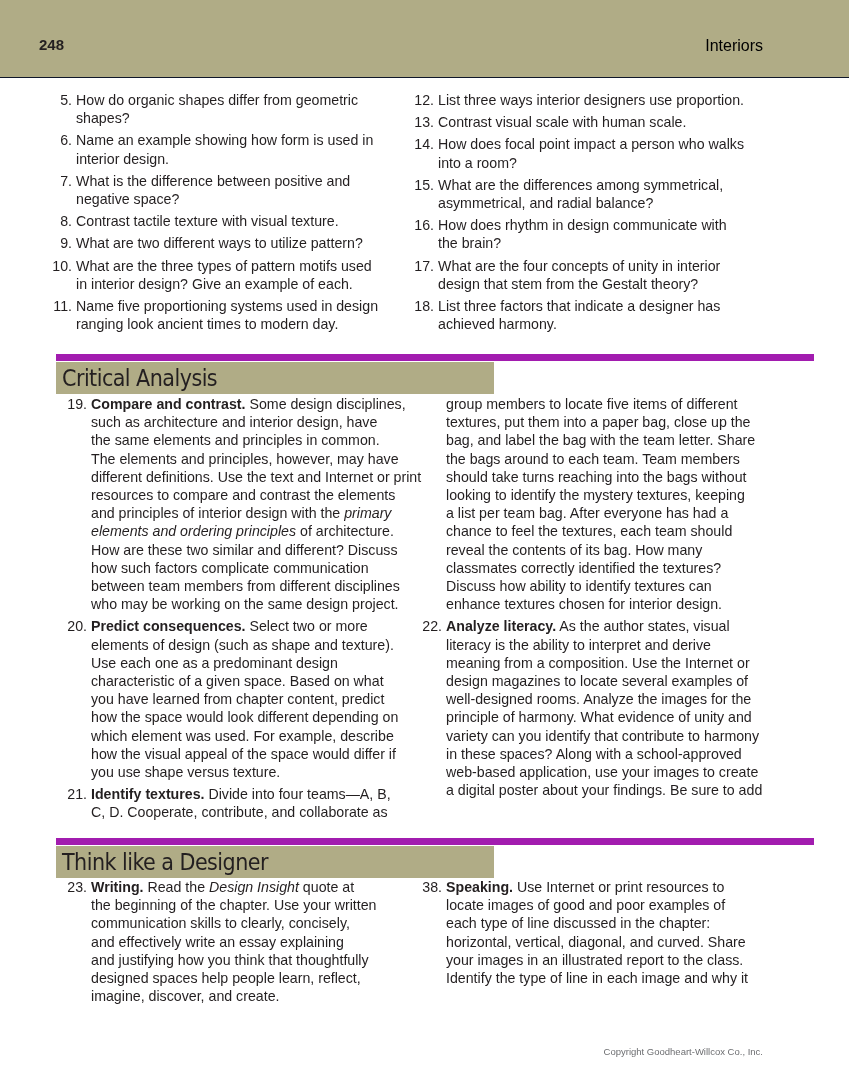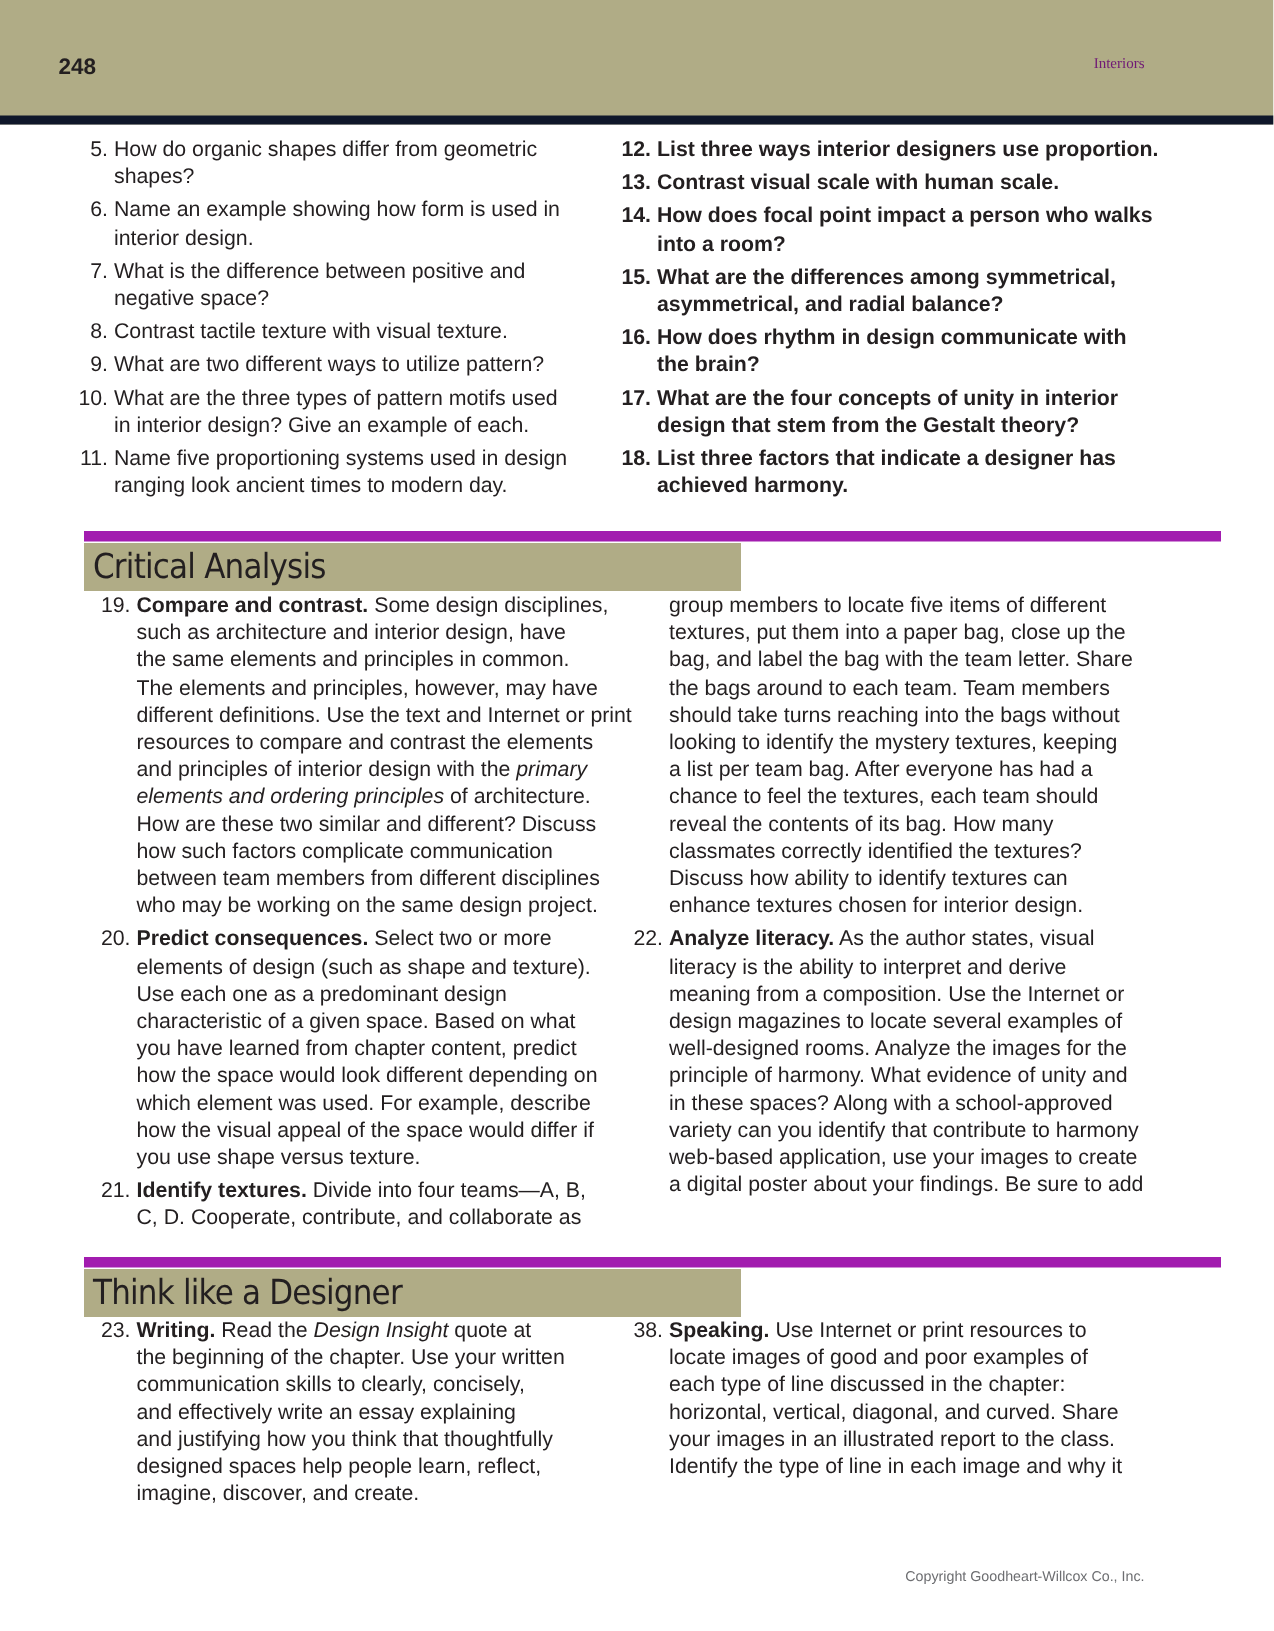"248" .header-band { border-bottom: 6px solid #0f172a -> 1px solid #0f172a }
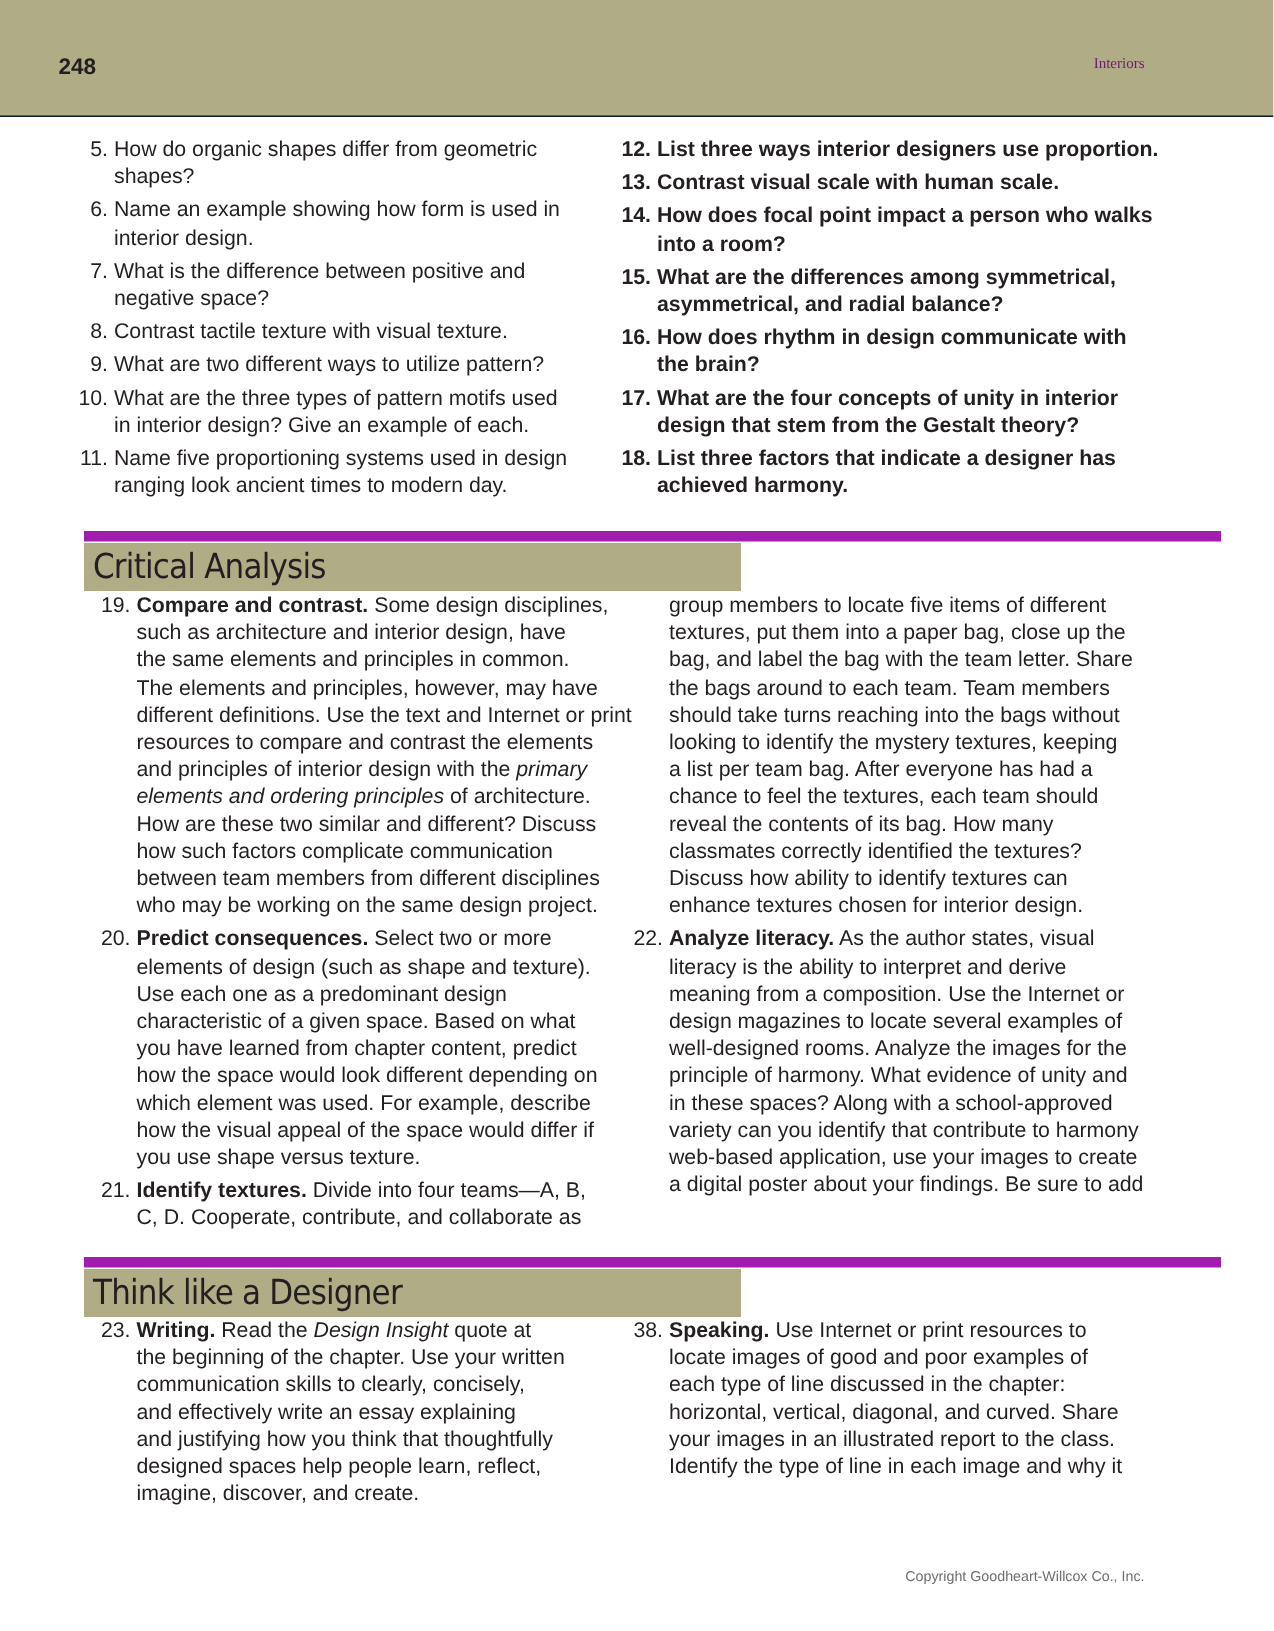"Interiors" .running-head { color: #701a75 -> #000000; font-family: Liberation Serif, serif -> Liberation Sans, sans-serif; font-size: 10px -> 16px }
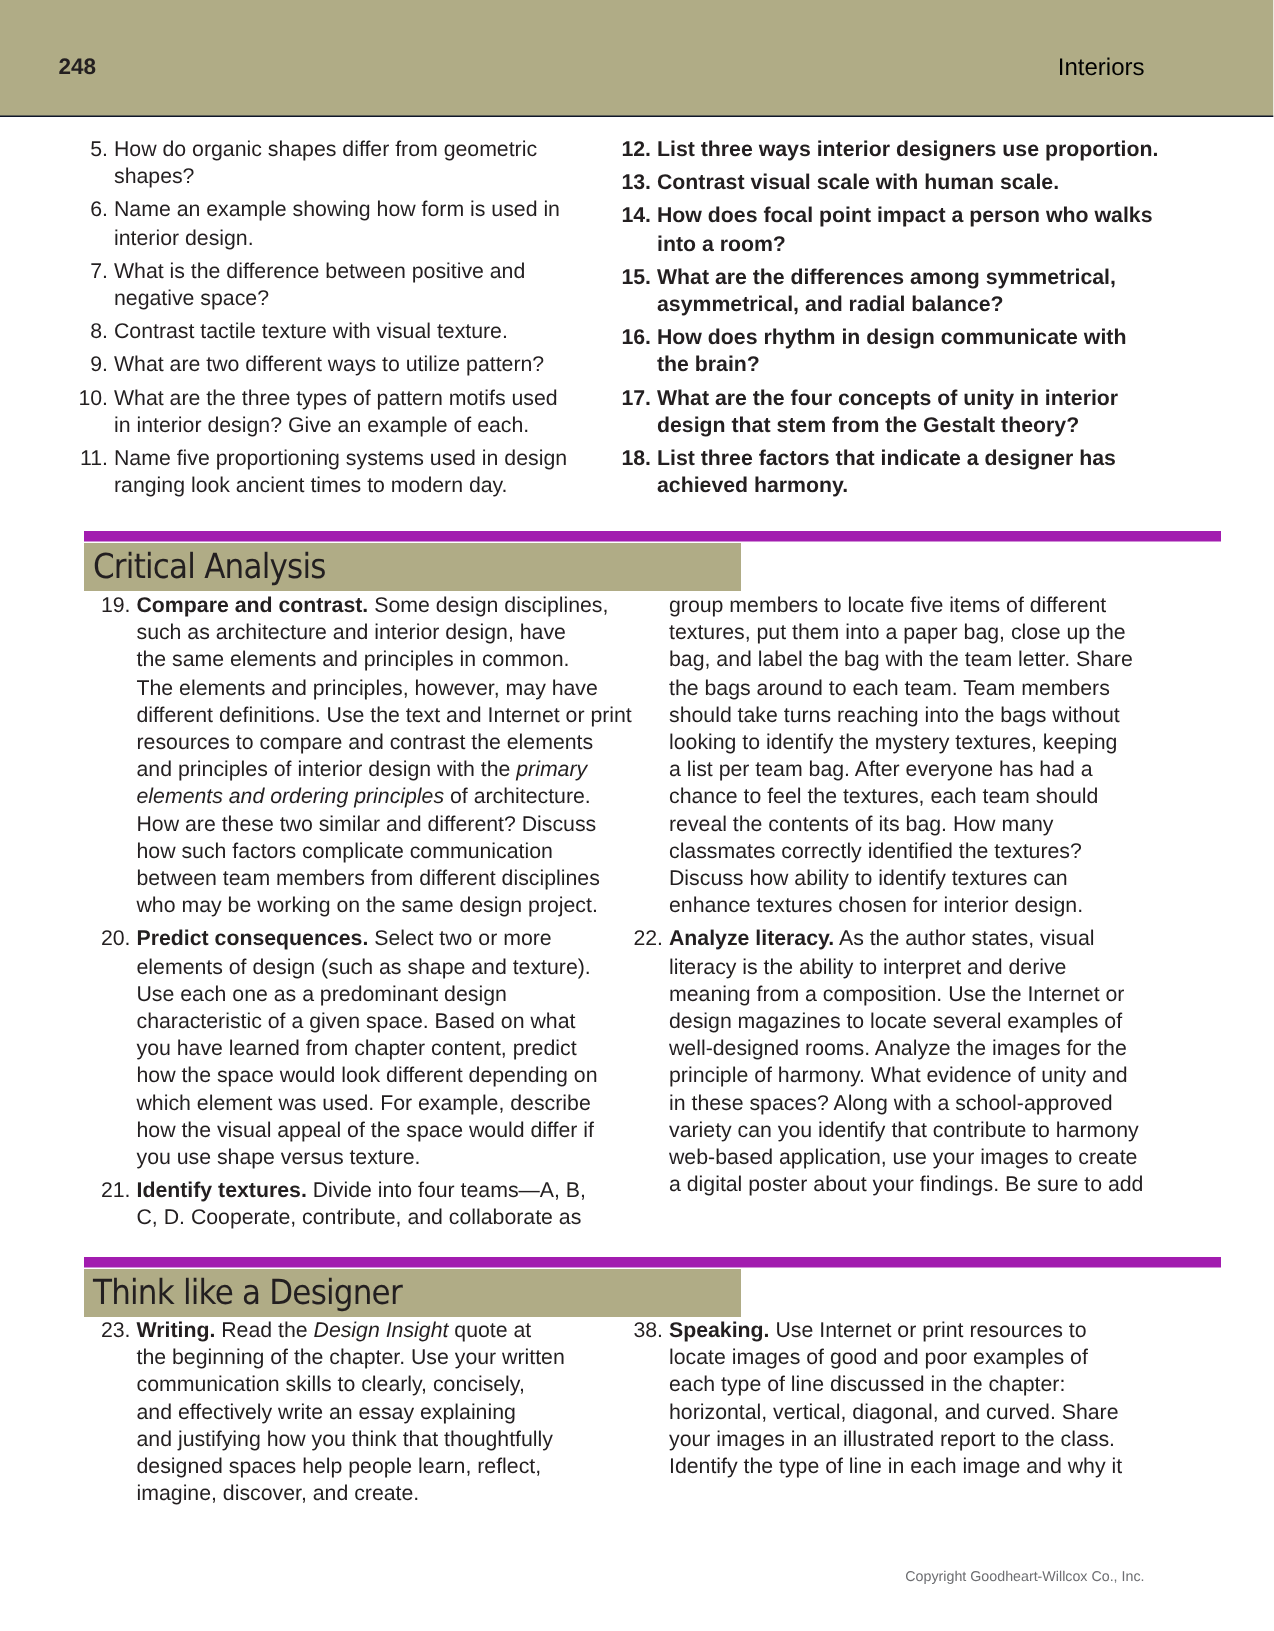"12." div.col { font-weight: bold -> none }
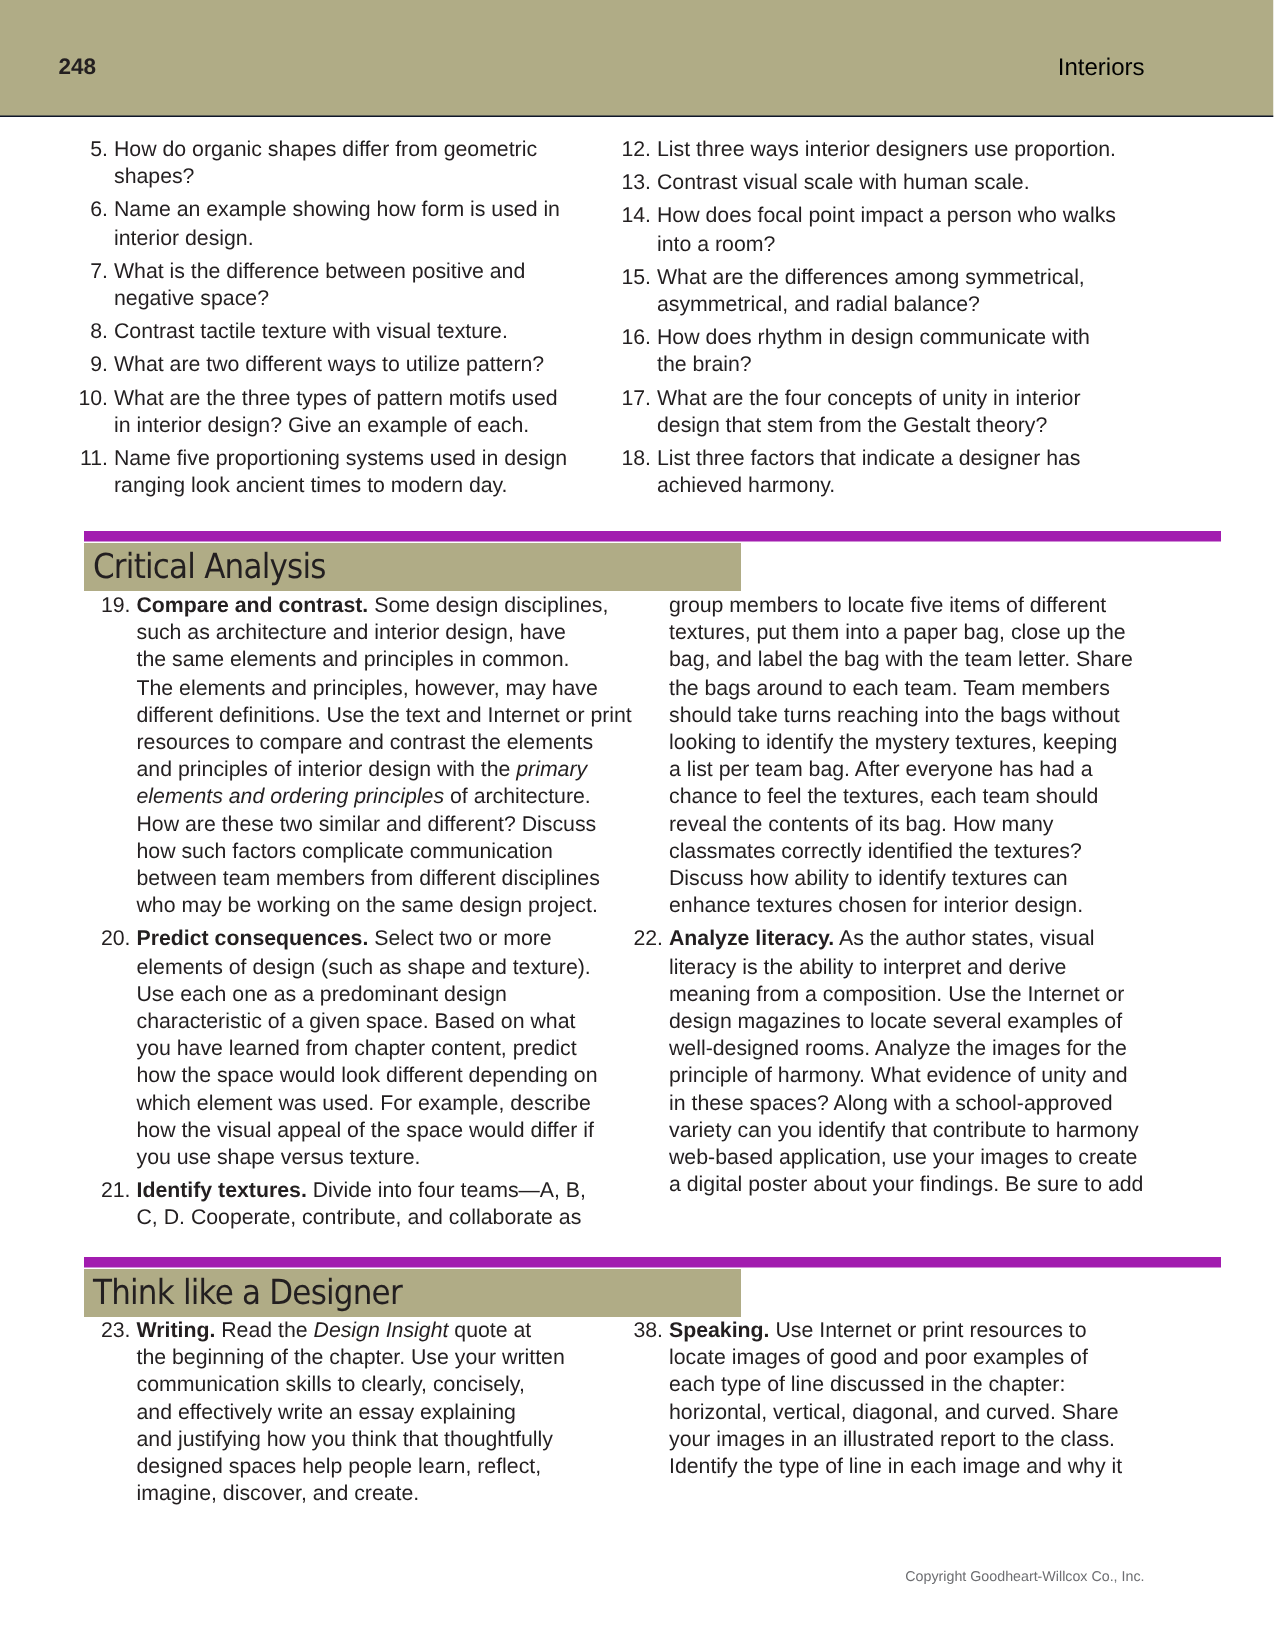"in these spaces? Along with" span.line { order: before "variety can you identify that" -> after "variety can you identify that" }
